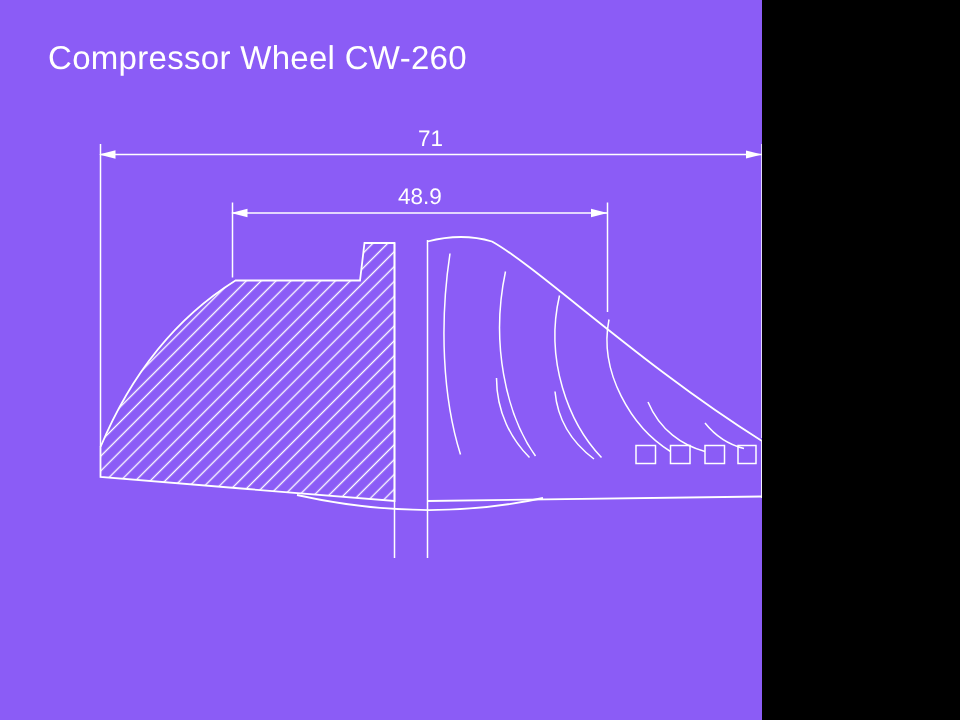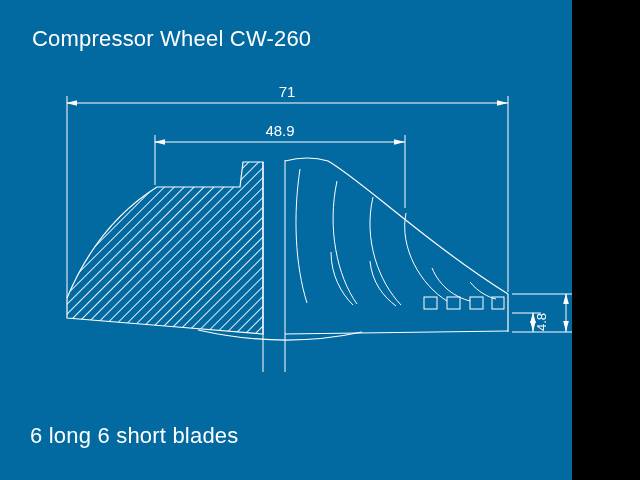"Compressor Wheel CW-260" .stage { background: #0369a1 -> #8b5cf6; width: 572px -> 508px }
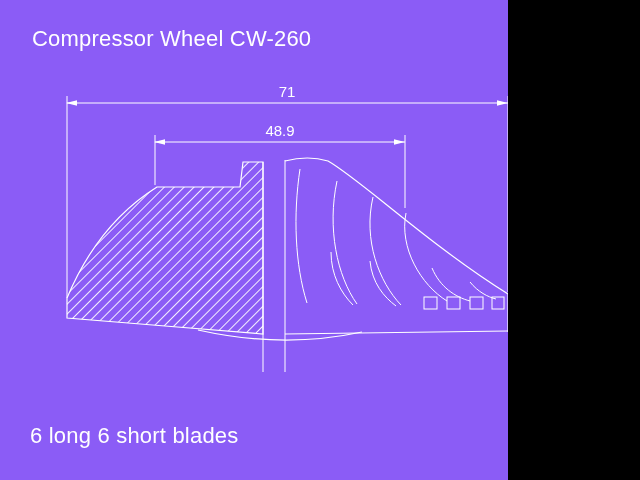"6 long 6 short blades" div.note { html: <div>6 long 6 short blades</div> -> none }
